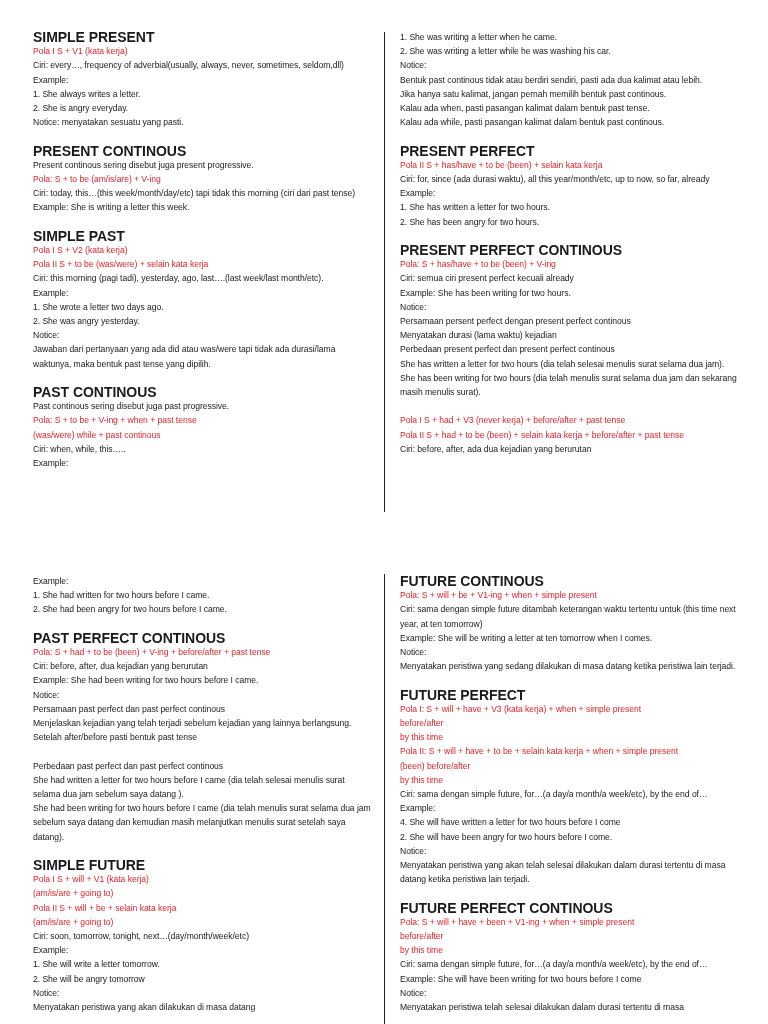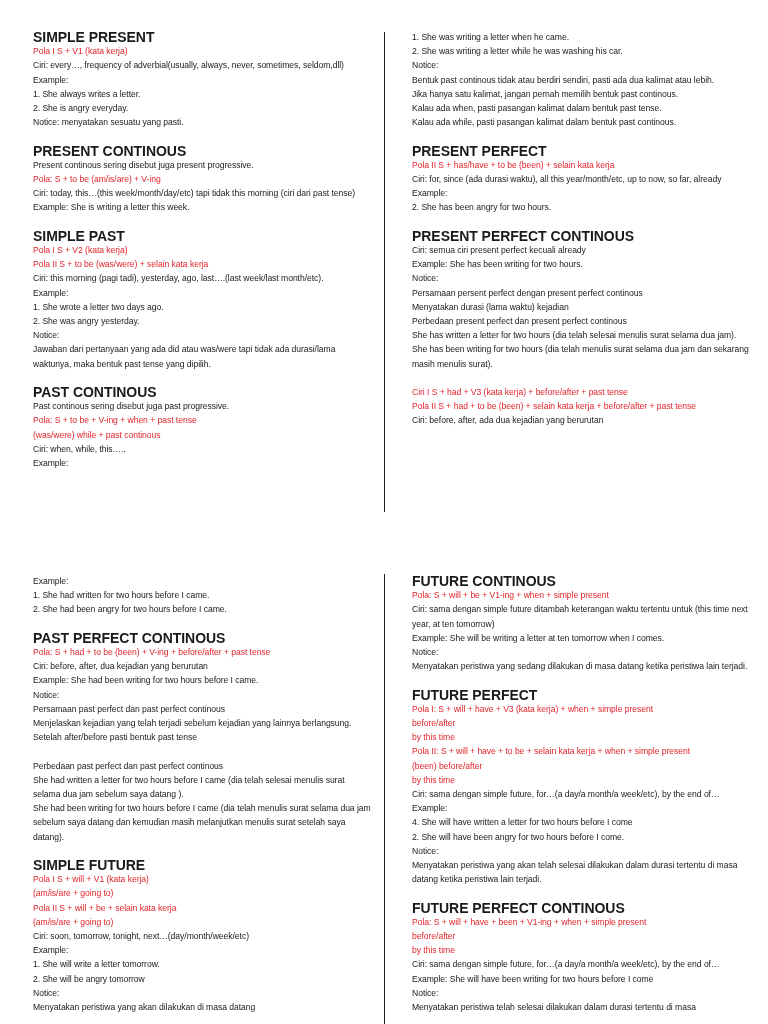"1. She was writing a" .col.right { left: 412px -> 400px }
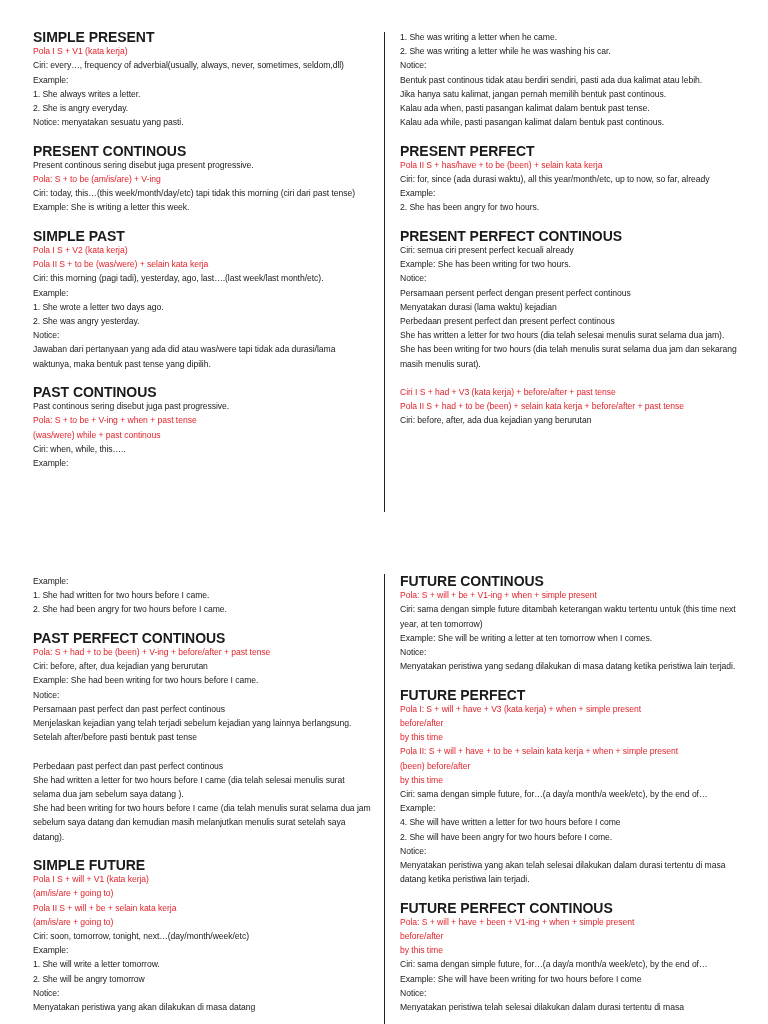"1. She has written a" span.line { html: none -> <span>1. She has written a letter for two hours.</span> }
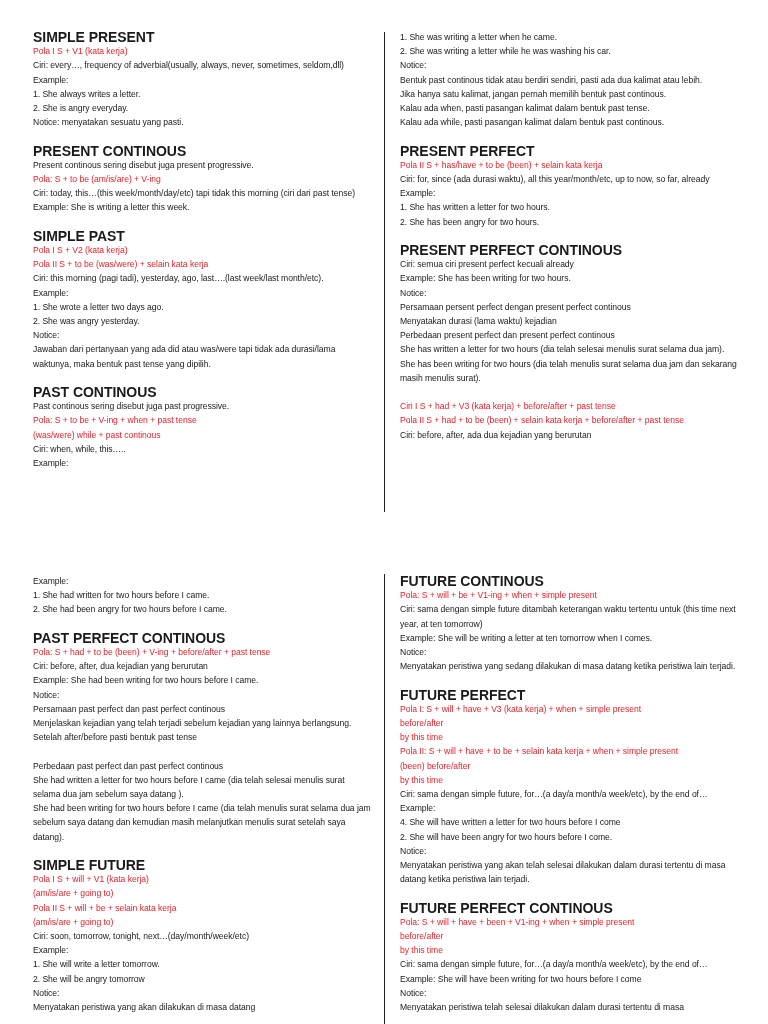"Pola: S + has/have +" span.line { html: none -> <span>Pola: S + has/have + to be (been) + V-ing</span> }
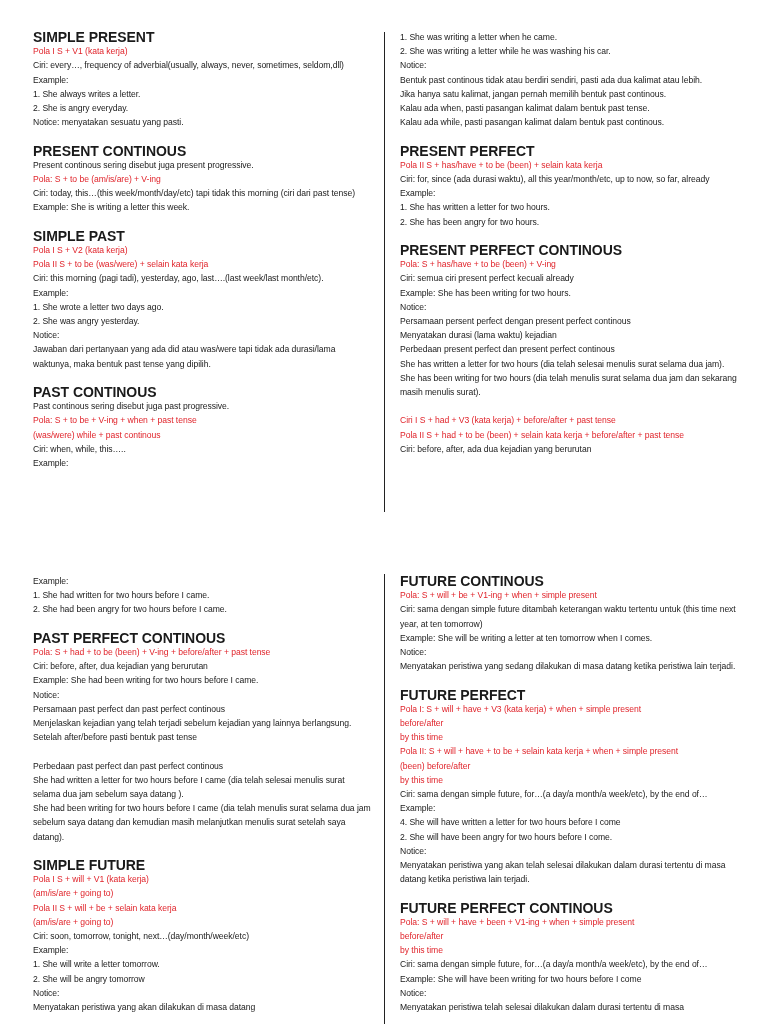"Ciri I S + had" span.line { text: Ciri I S + had + V3 (kata -> Pola I S + had + V3 (never }
